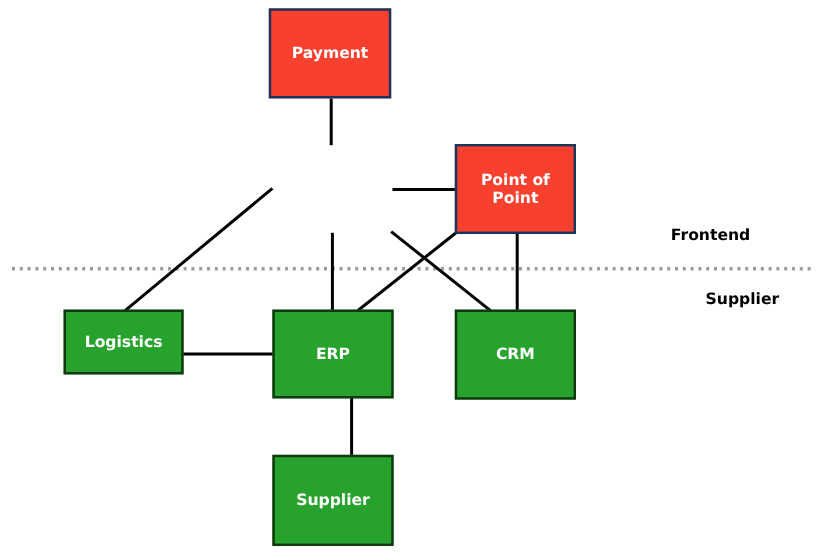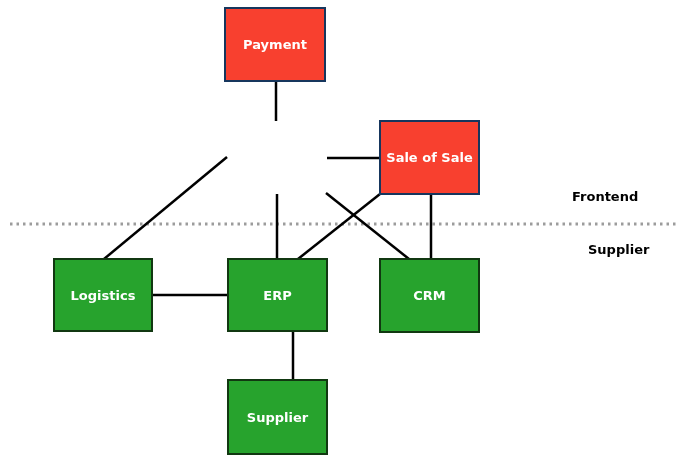"Sale of Sale" span { text: Sale of Sale -> Point of Point }
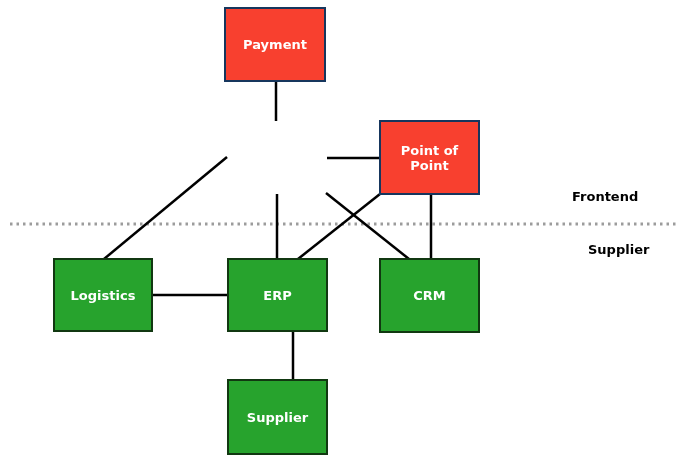"Frontend" div.zone-label { left: 572px -> 559px }
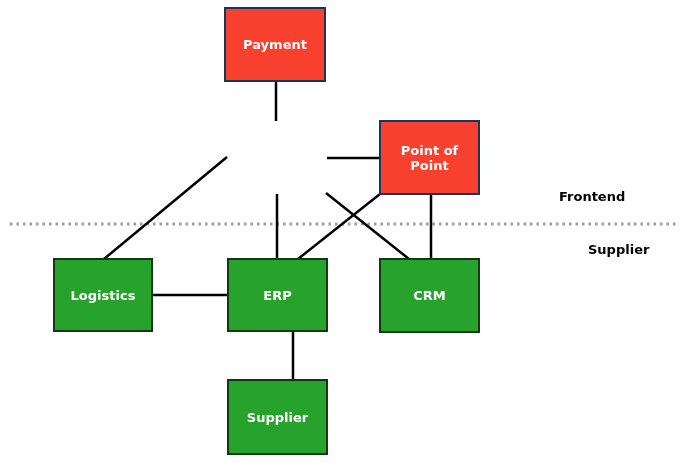"Logistics" div.node { height: 74px -> 54px }
